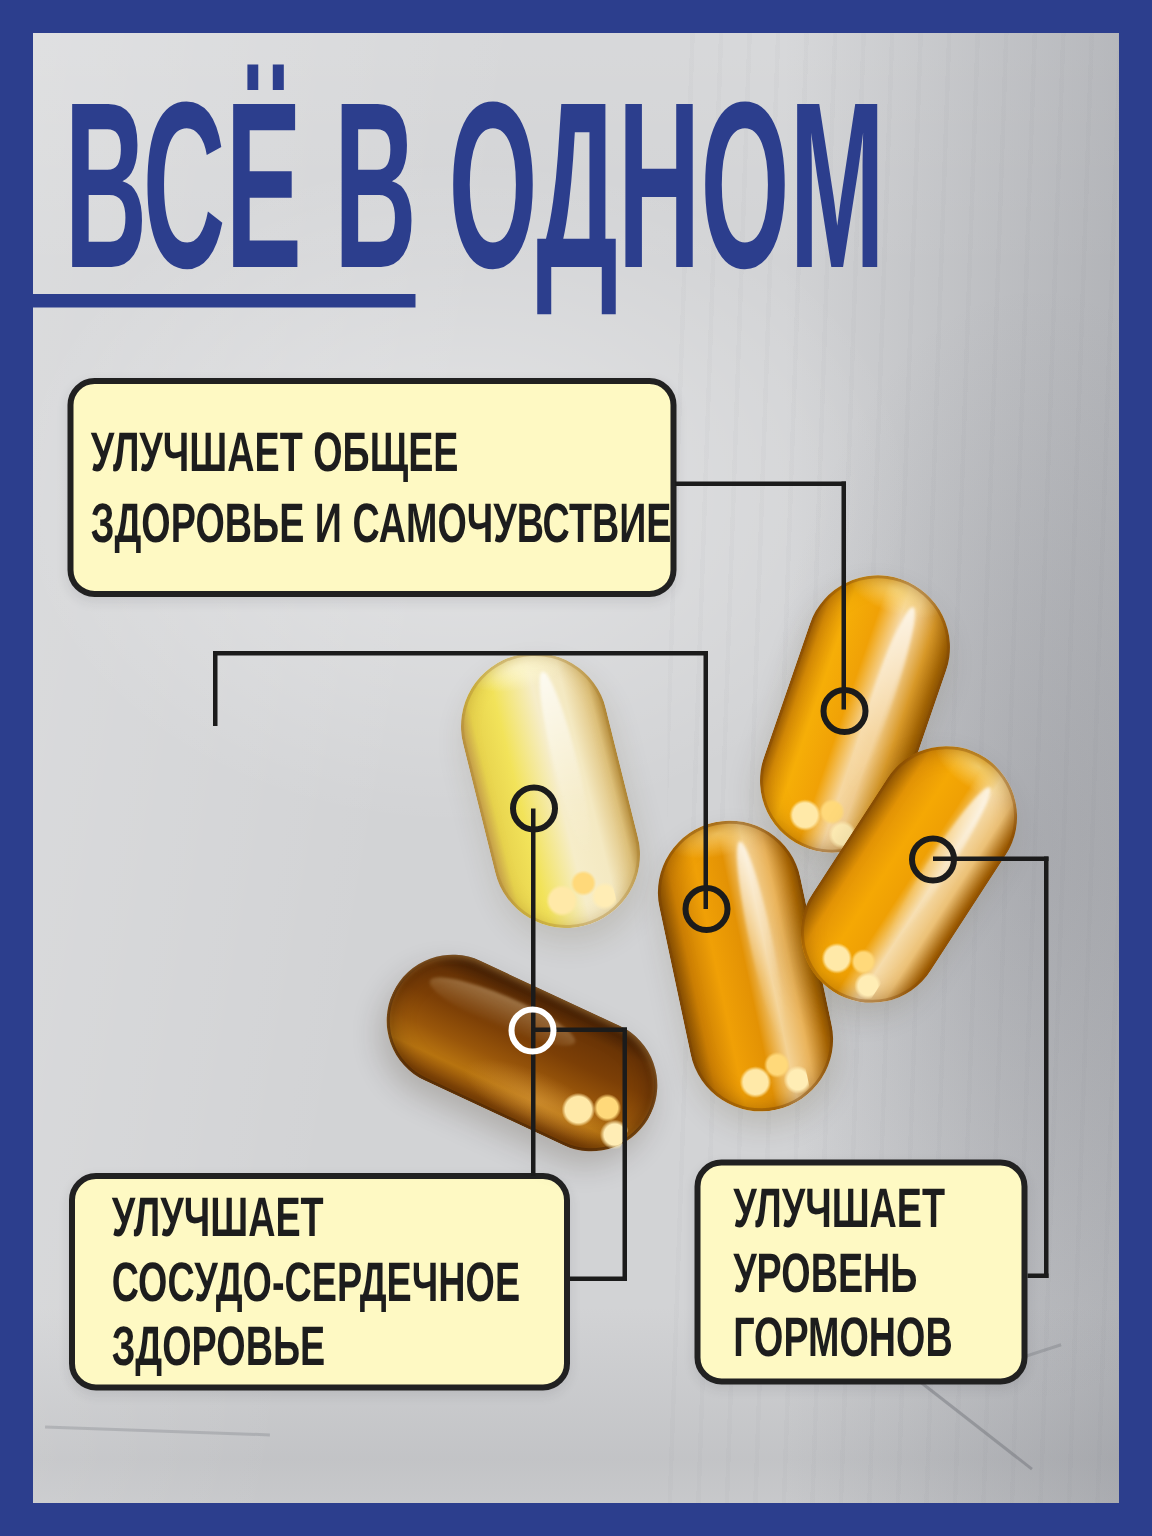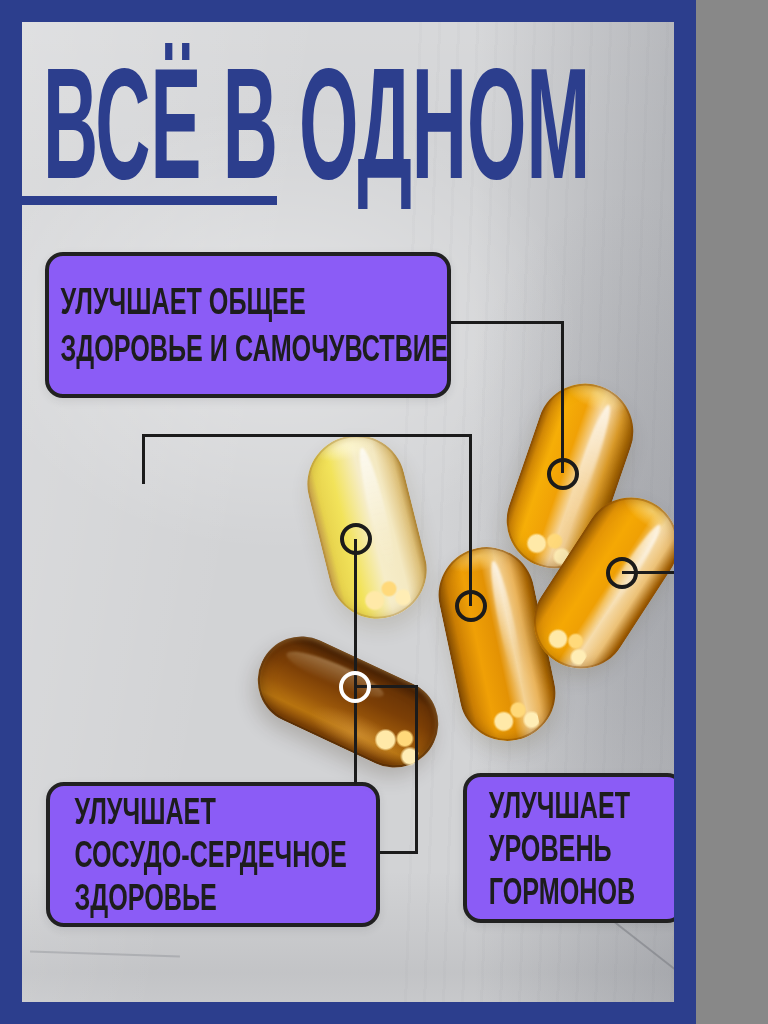"ВСЁ В ОДНОМ" #poster { width: 696px -> 768px }
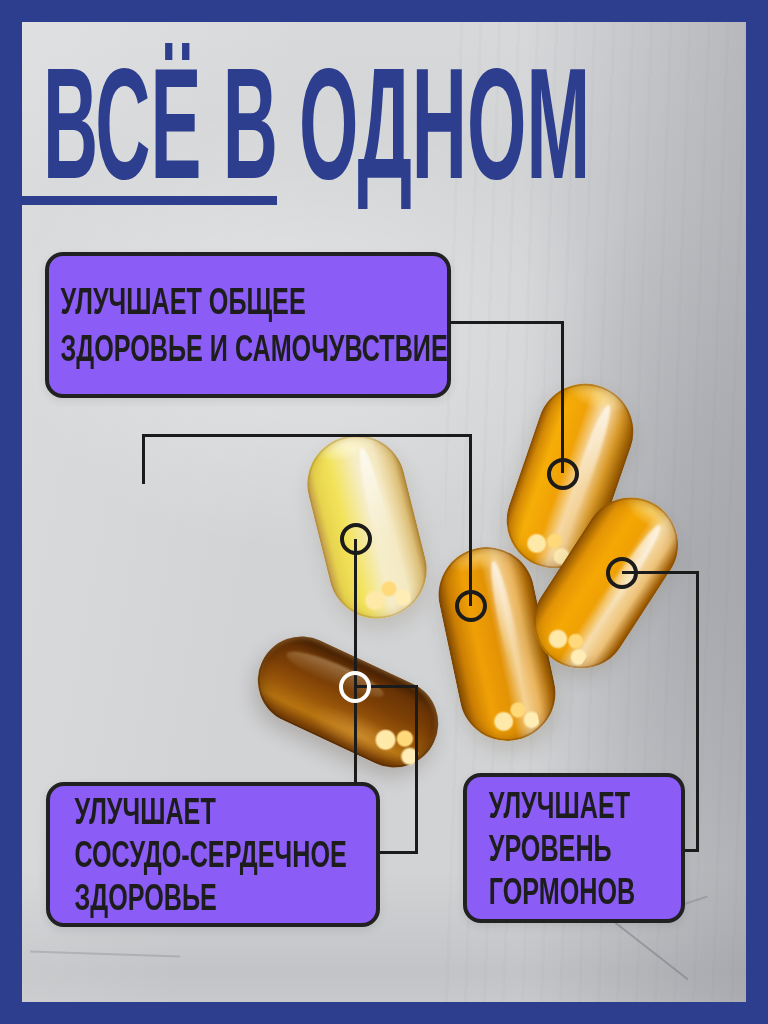"УЛУЧШАЕТ ОБЩЕЕ" .callout { background: #8b5cf6 -> #fef9c3 }
